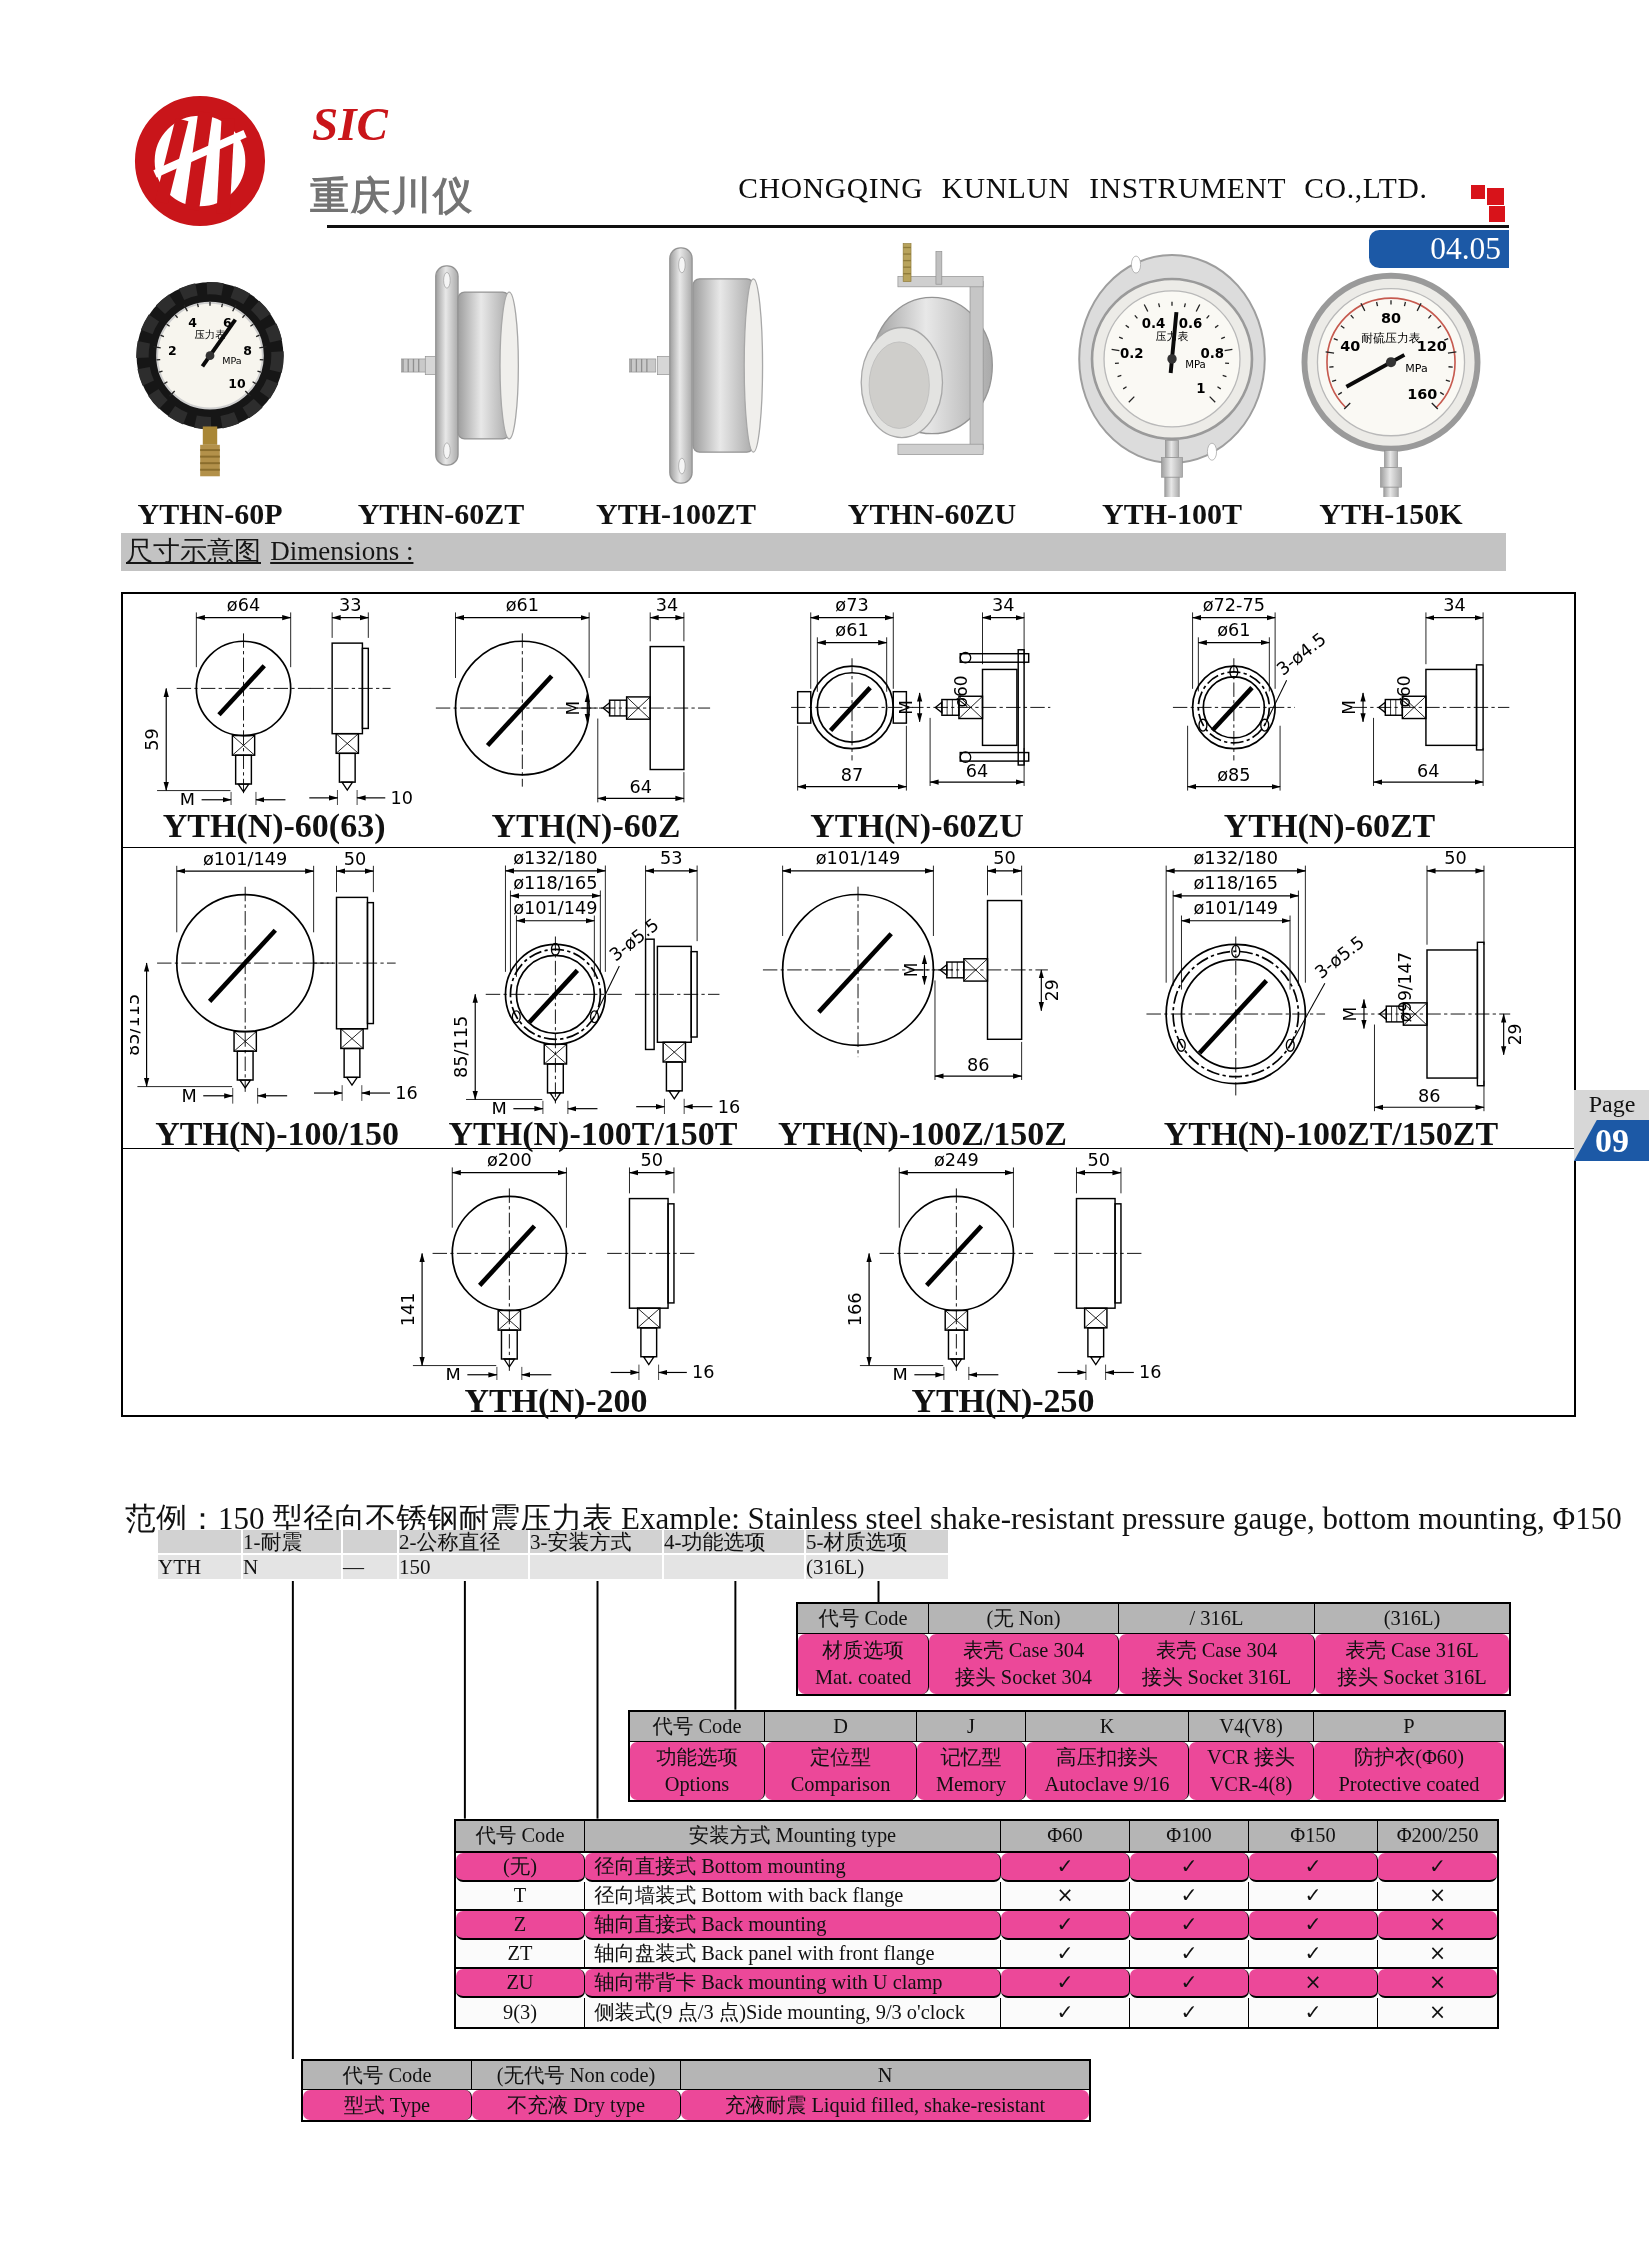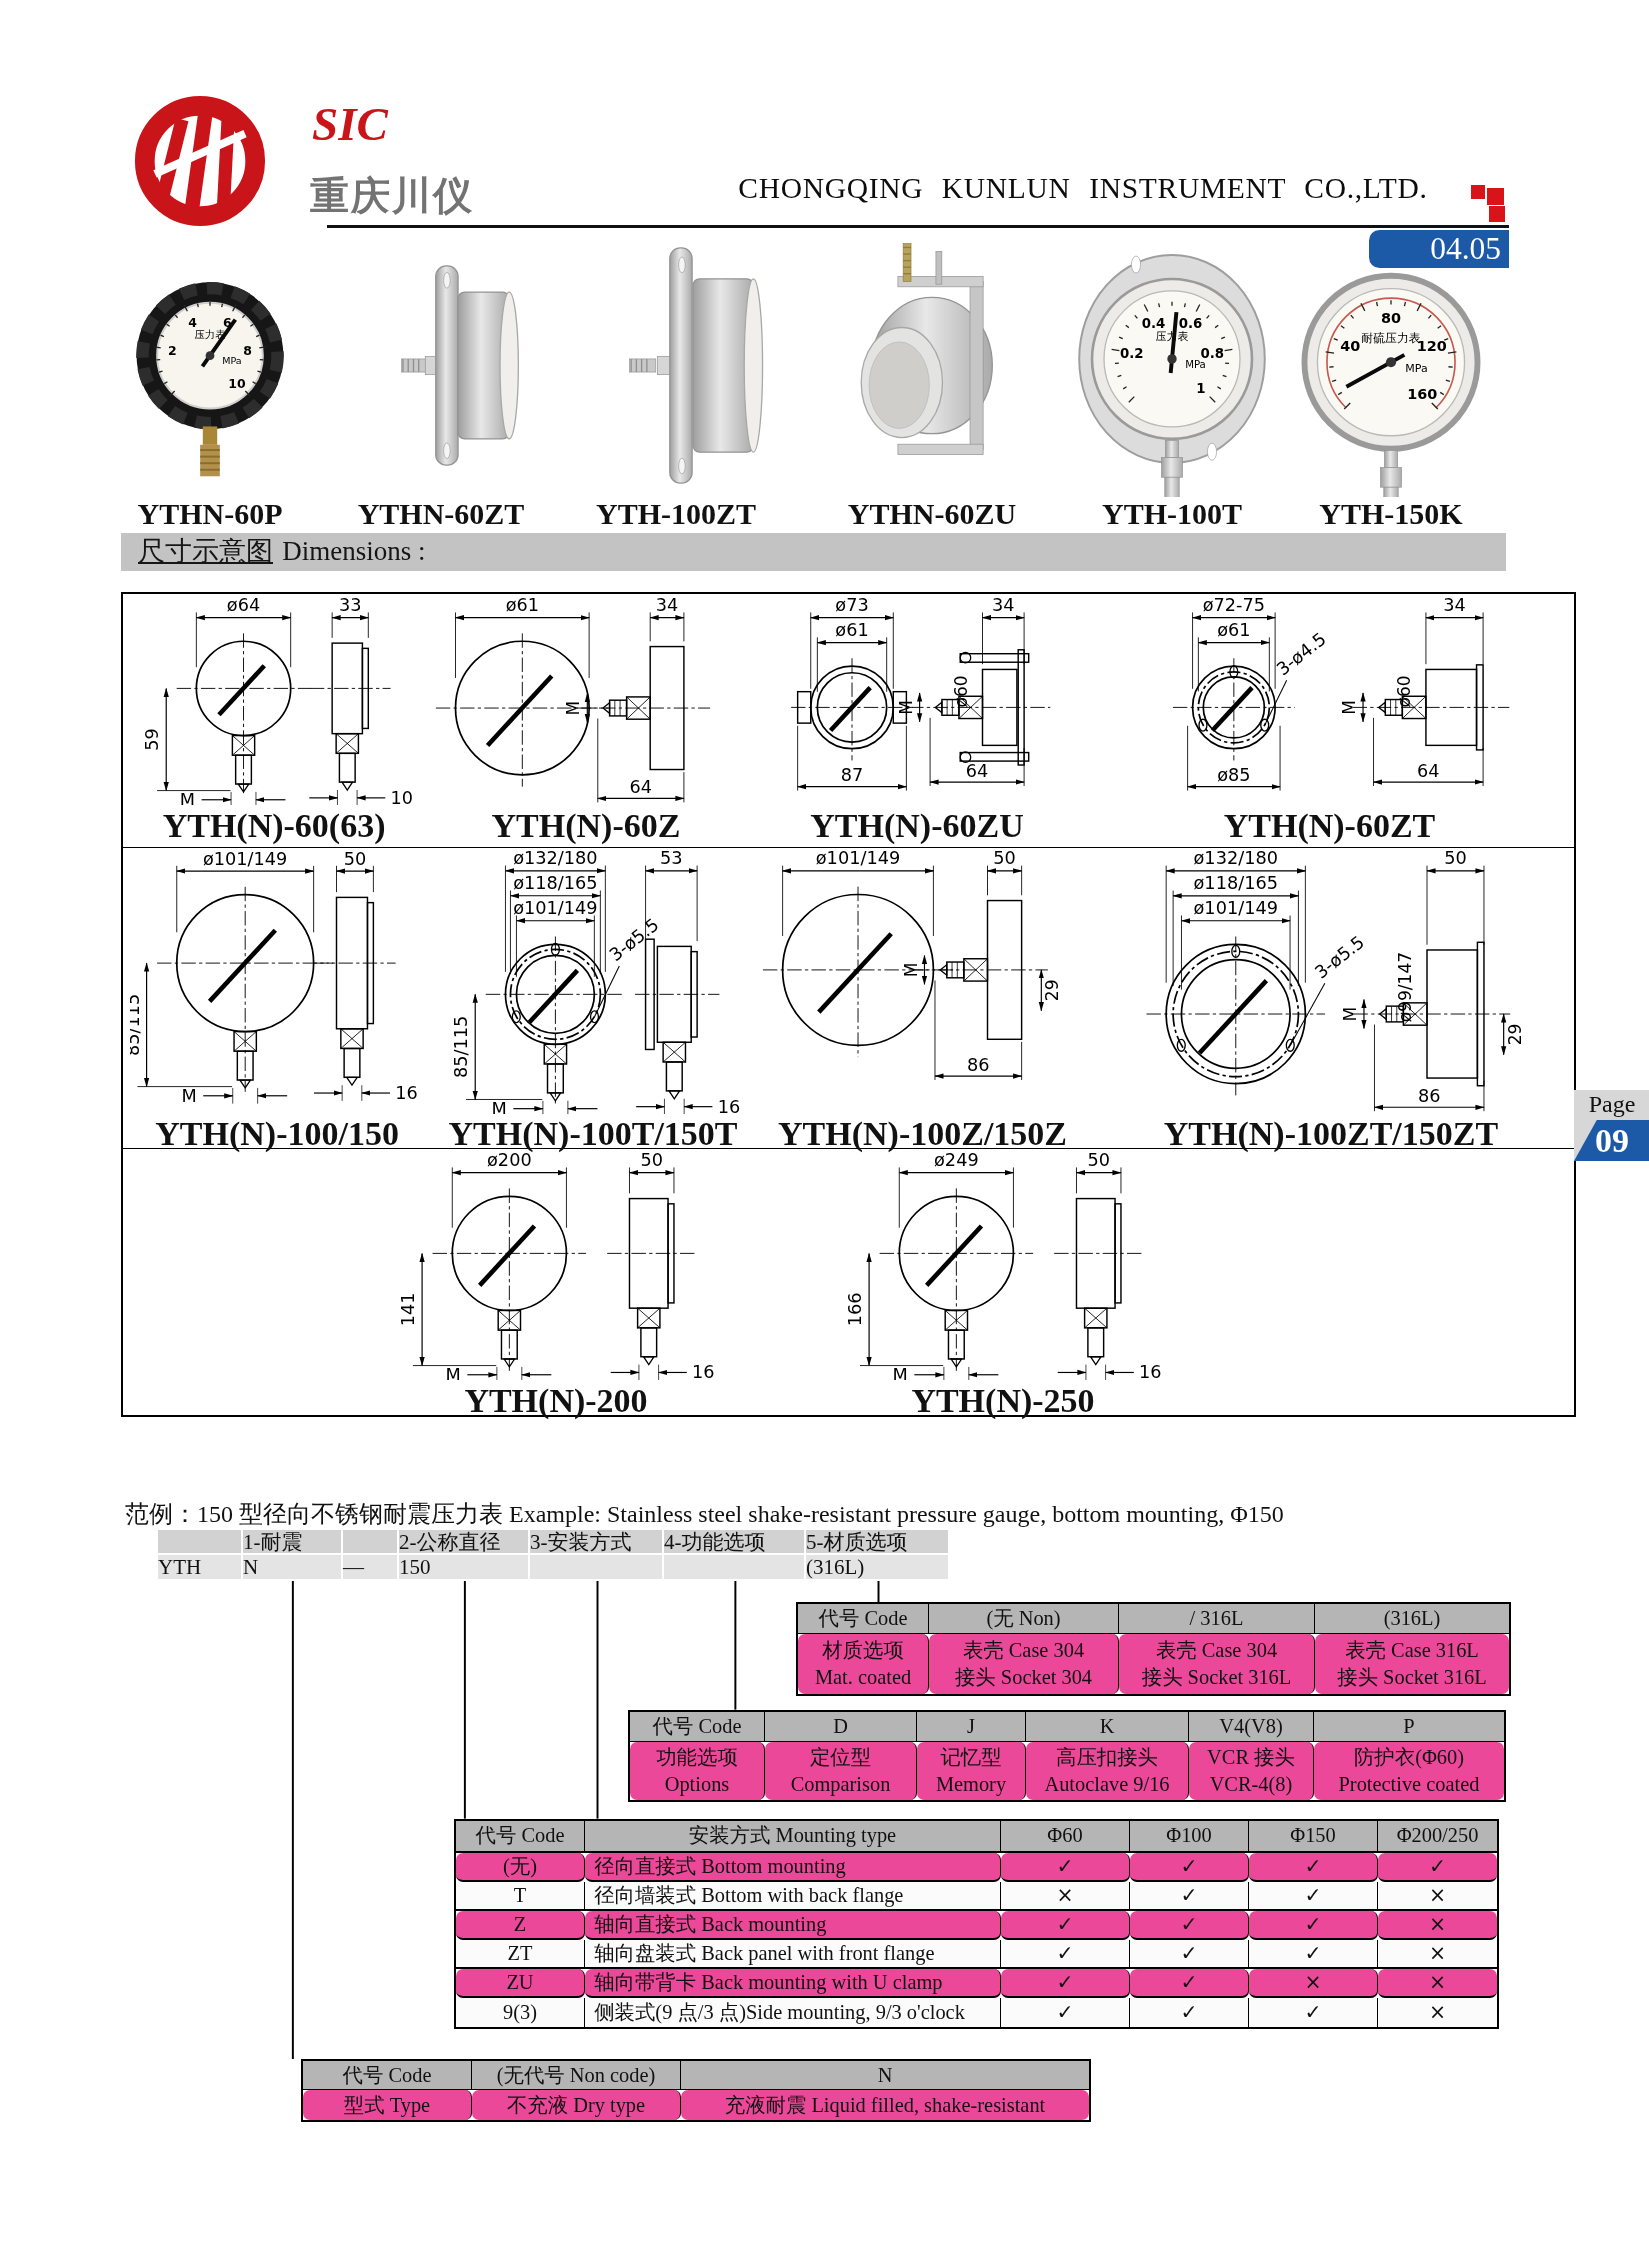"尺寸示意图 Dimensions :" .section-bar { padding-left: 17px -> 5px; text-decoration: none -> underline }
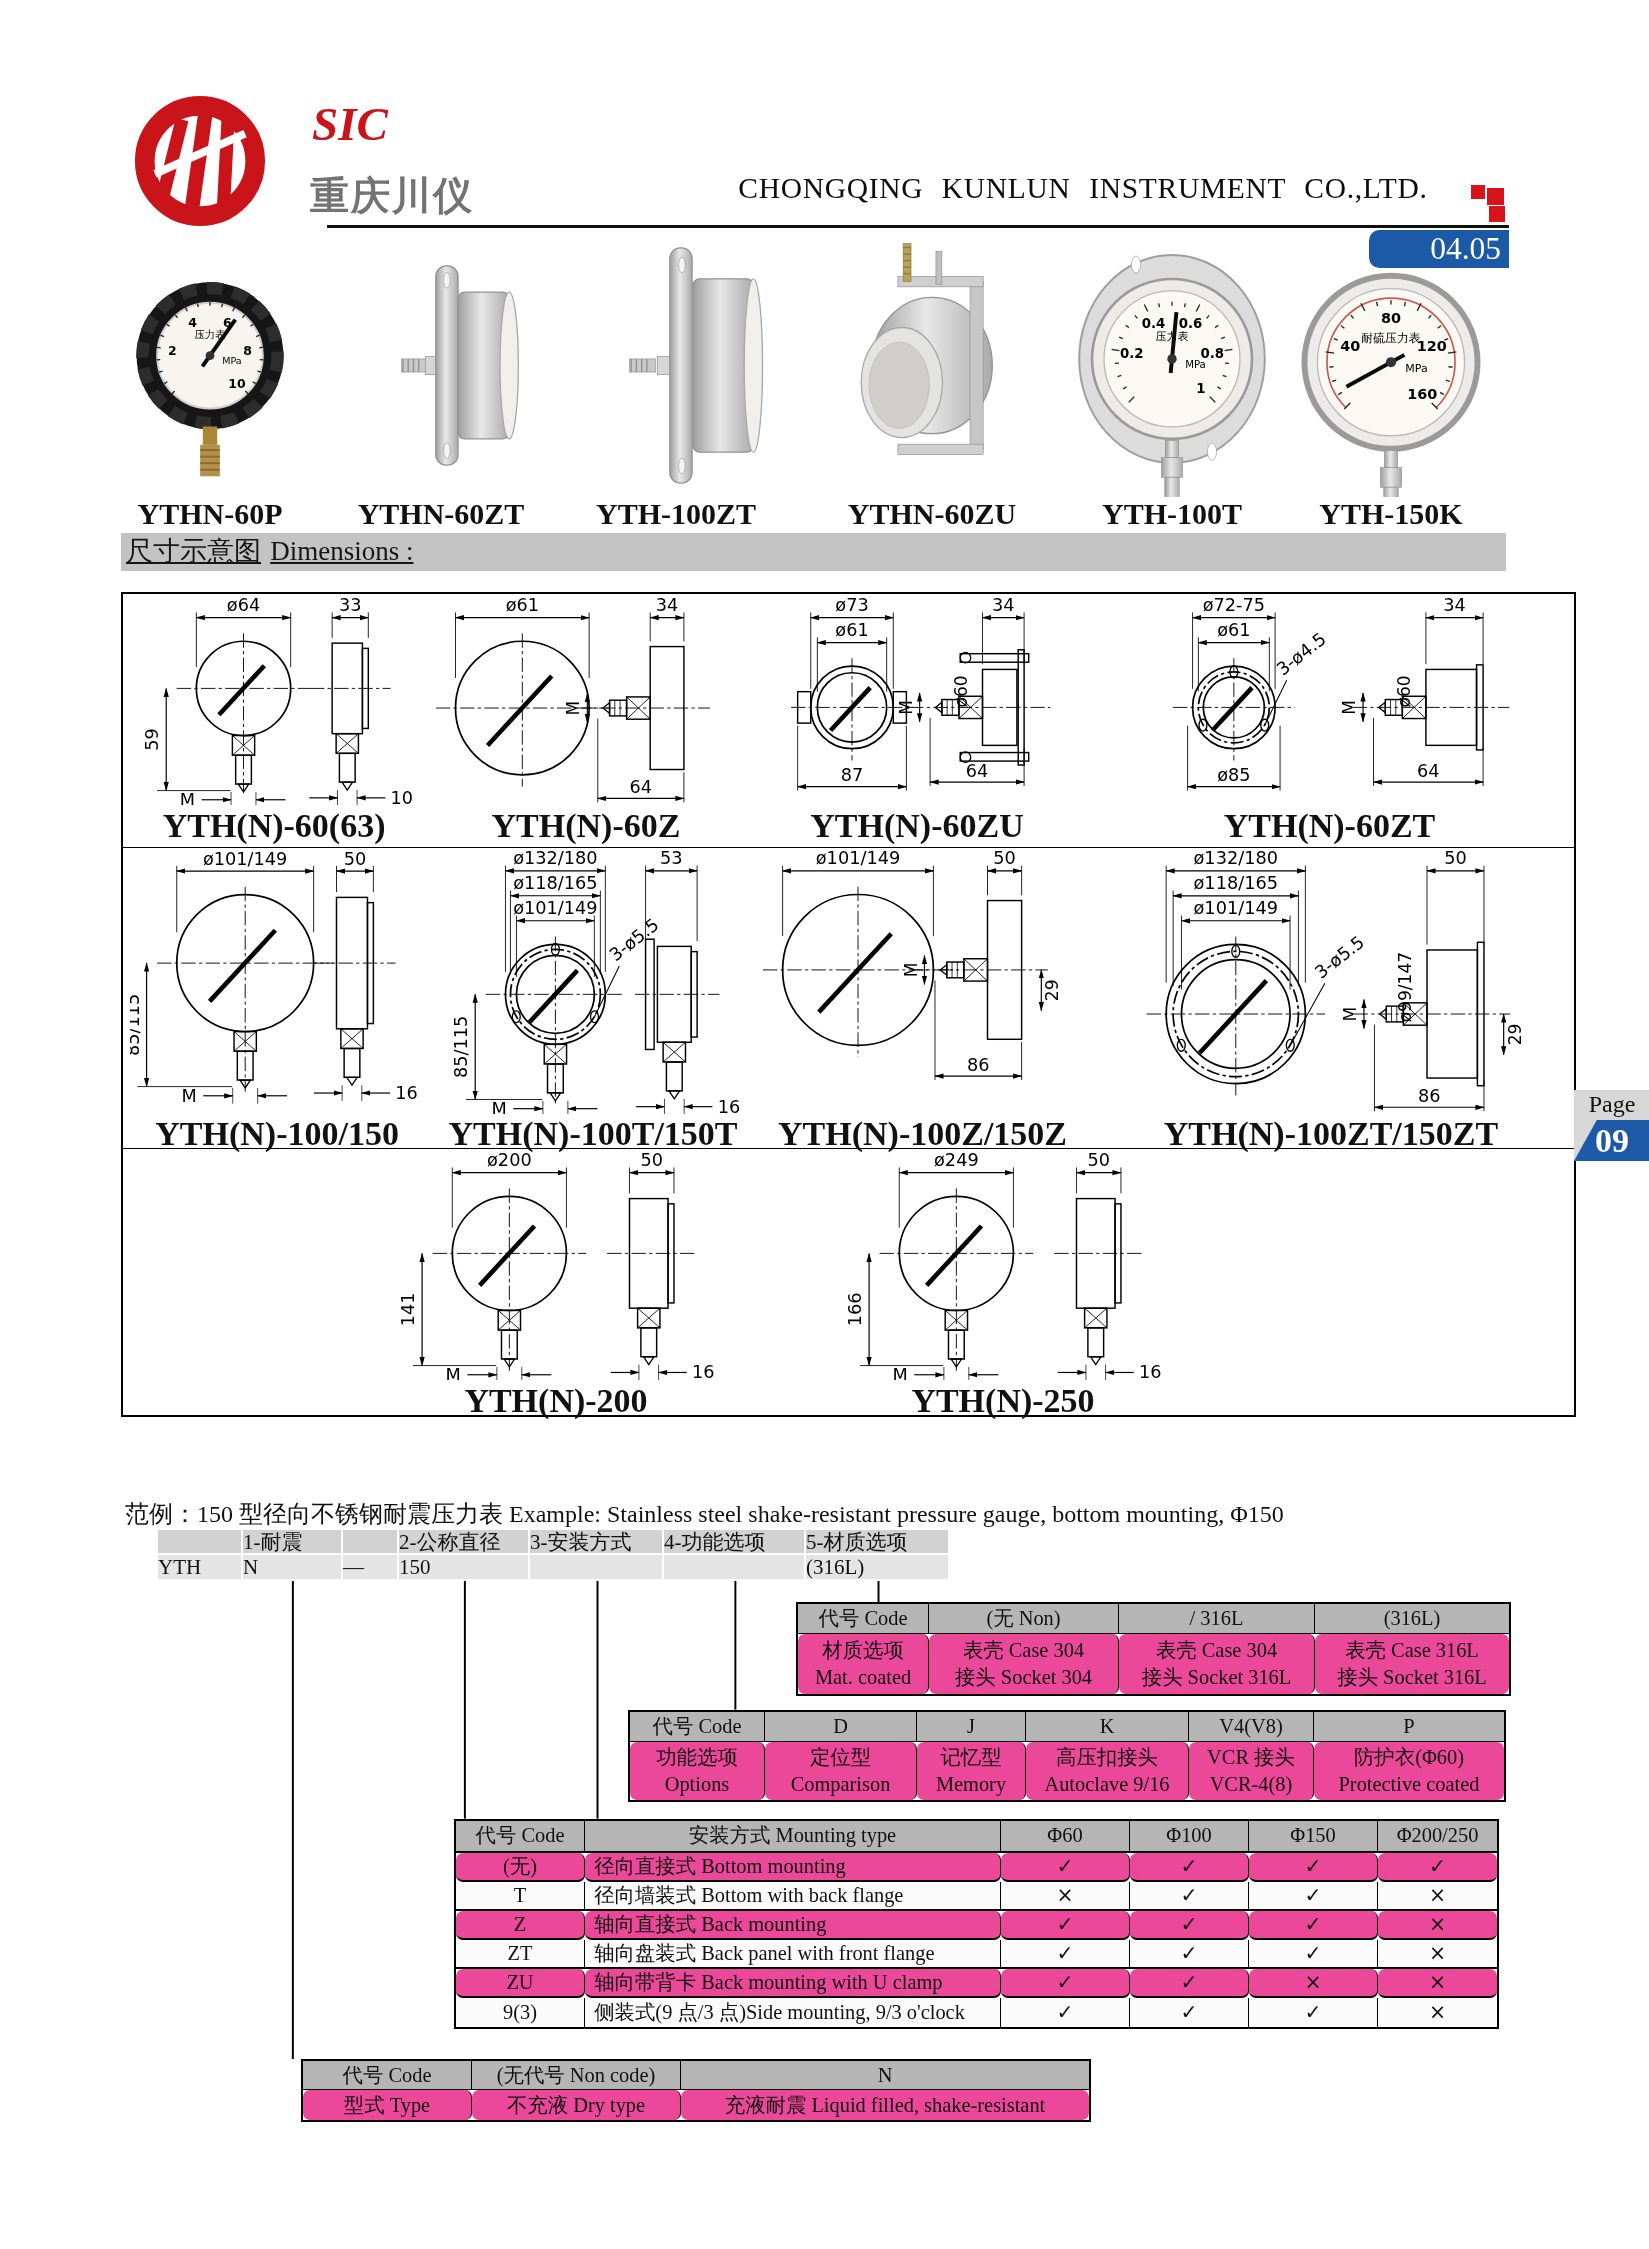"范例：150 型径向不锈钢耐震压力表 Example: Stainless" #order-example { font-size: 24px -> 31px }
